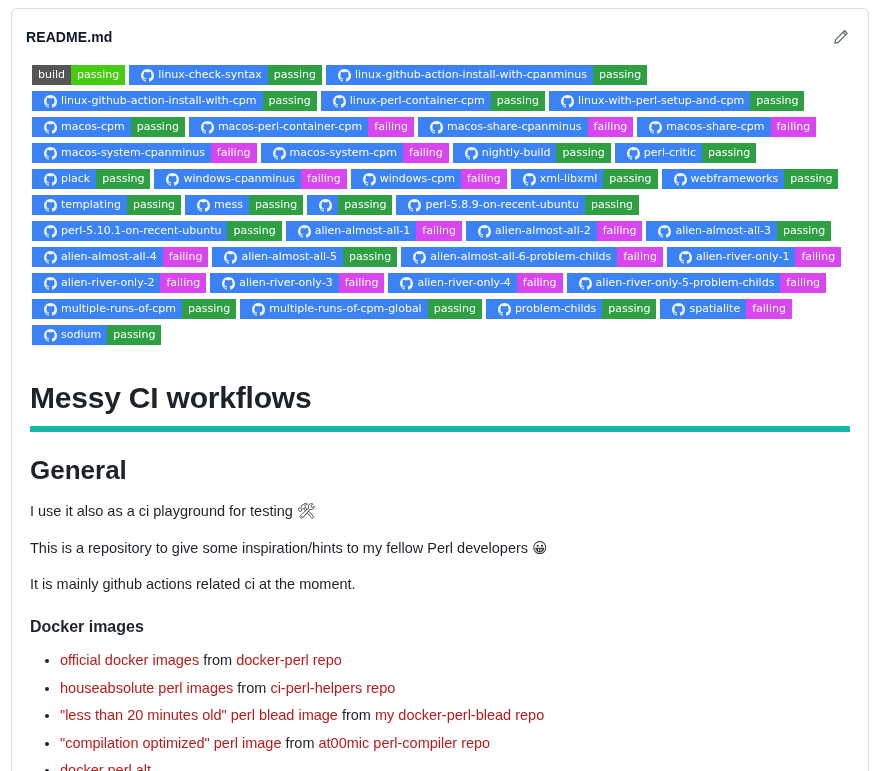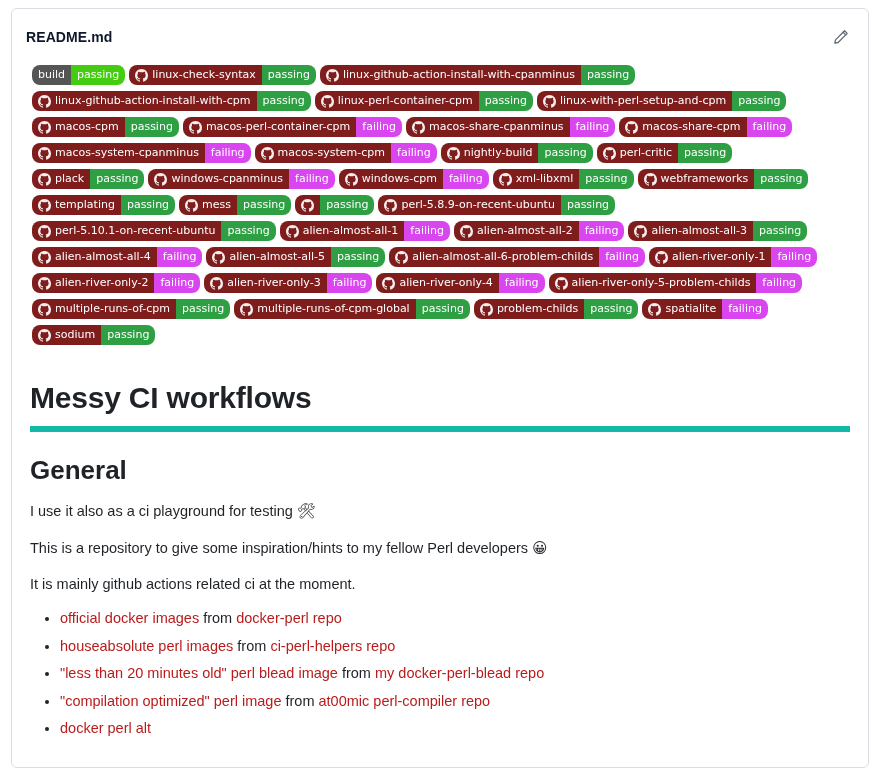"build" .badge { border-radius: 8px -> 0 }
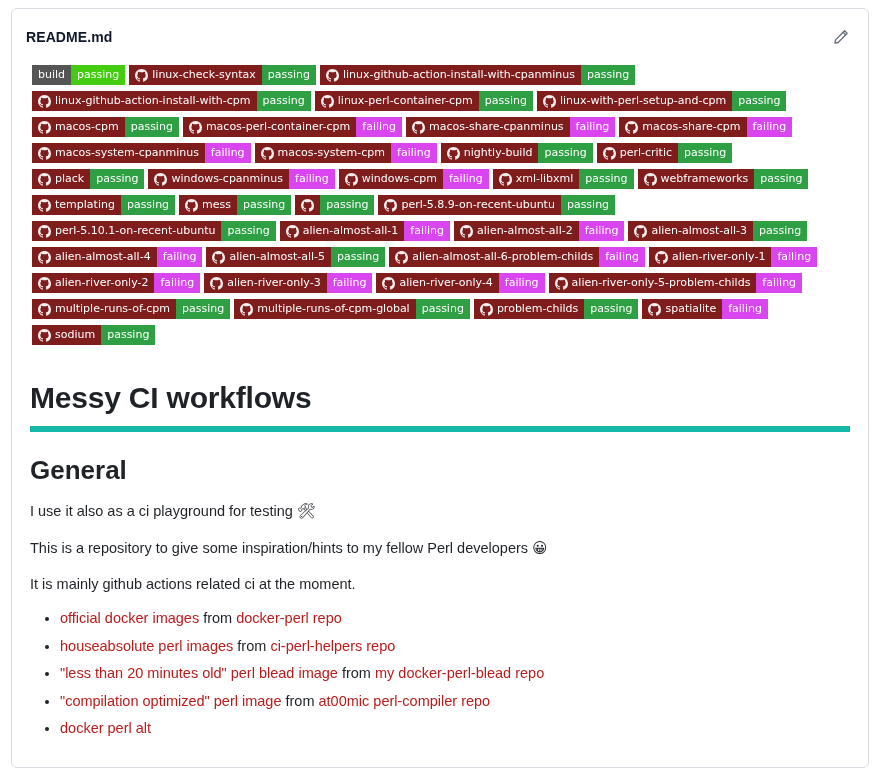"linux-check-syntax" .badge.gh .b-left { background: #7f1d1d -> #3b82f6; padding-left: none -> 12px }
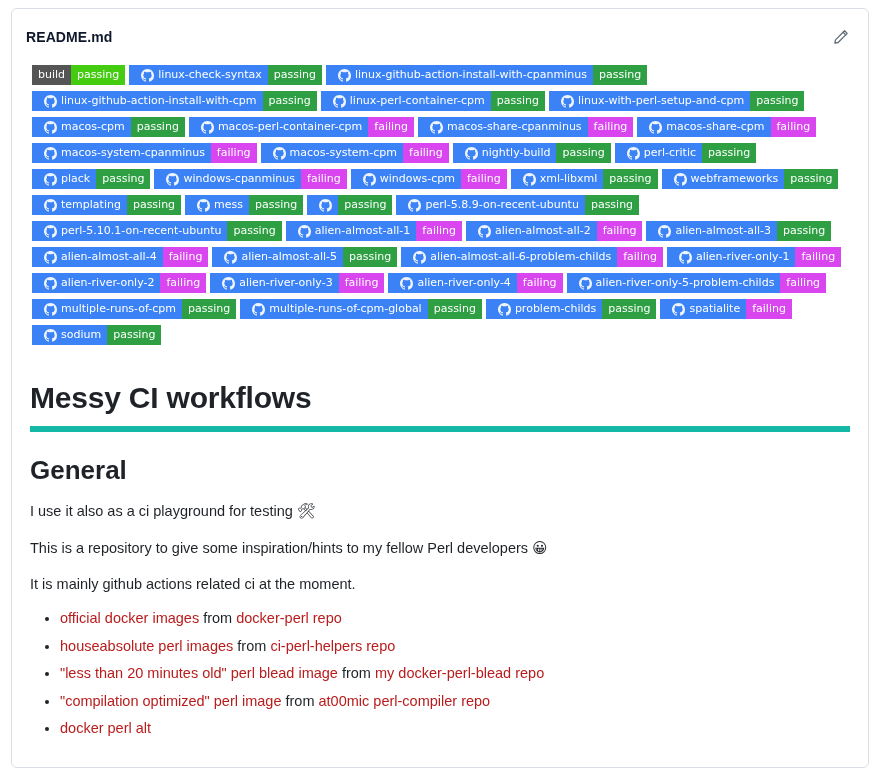"Docker images" h3.md-h3 { html: none -> <h3>Docker images</h3> }
